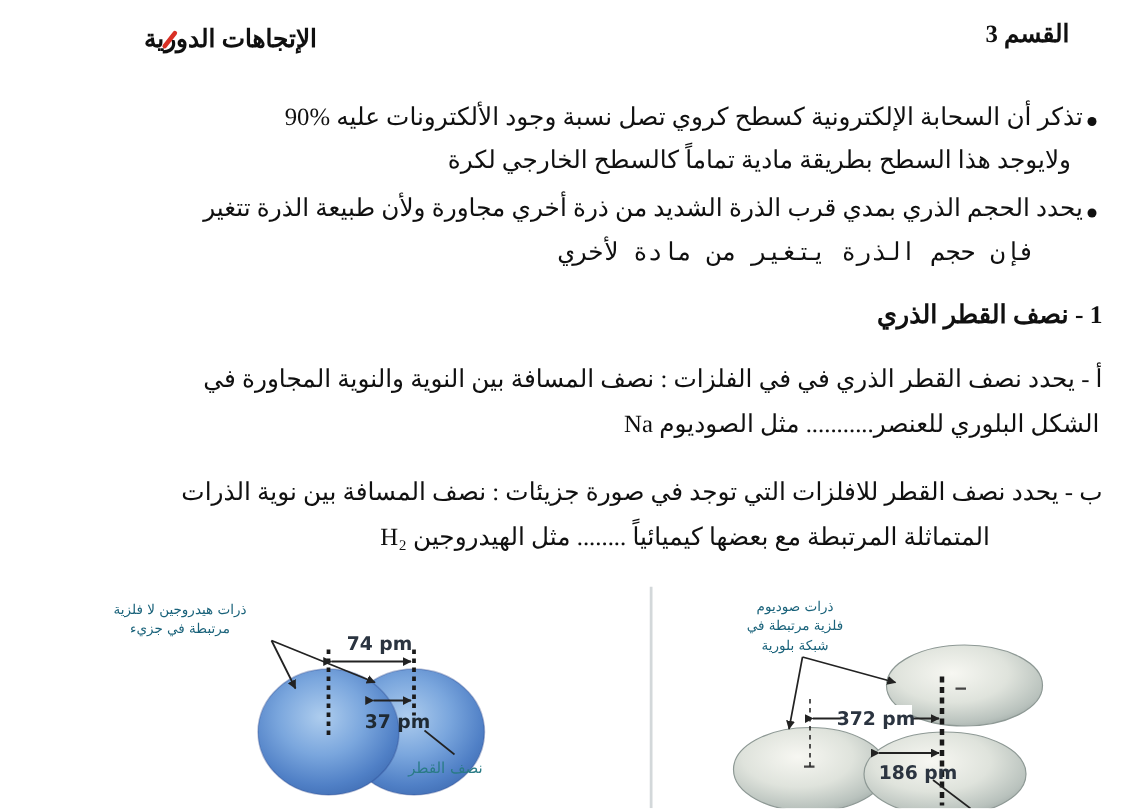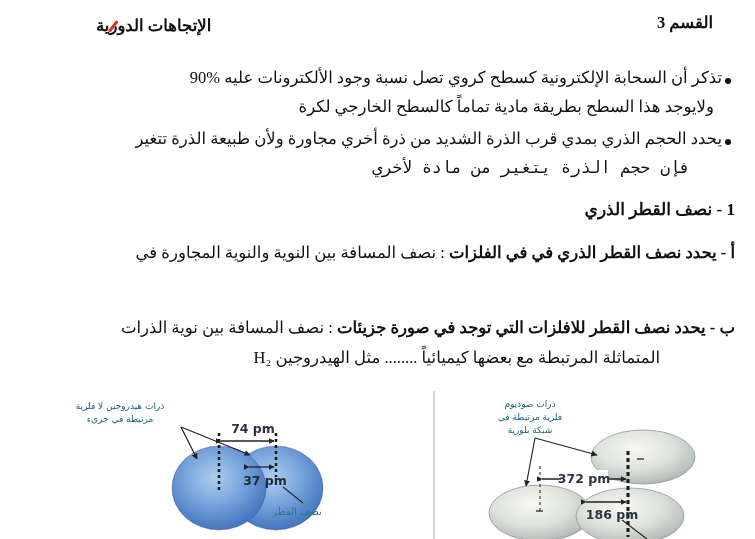"أ - يحدد نصف القطر" .bold { font-weight: bold -> normal }
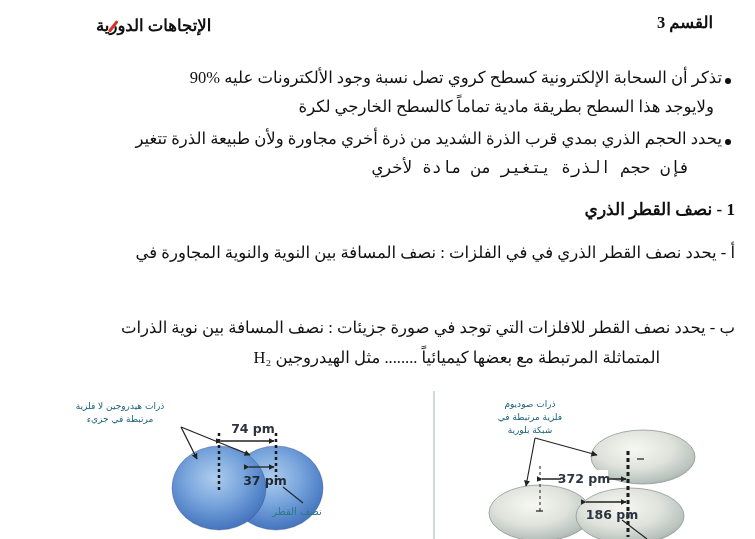"الشكل البلوري للعنصر........... مثل" div.line { html: none -> <div>الشكل البلوري للعنصر........... مثل الصوديوم Na</div> }
